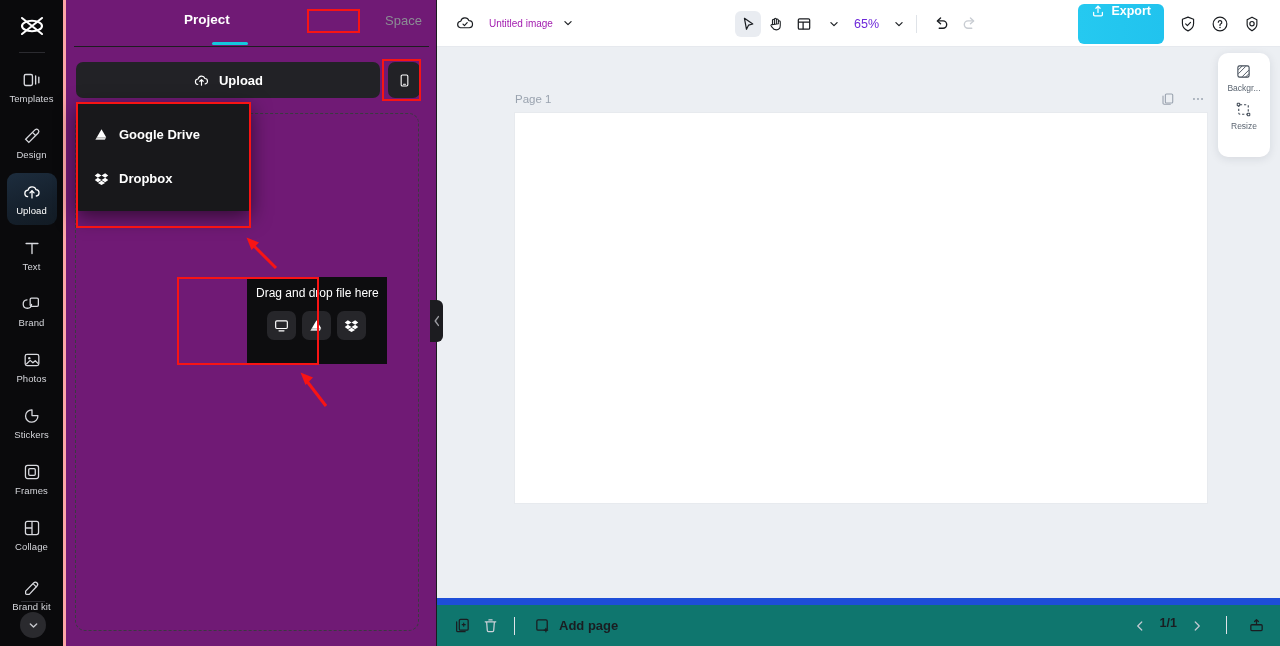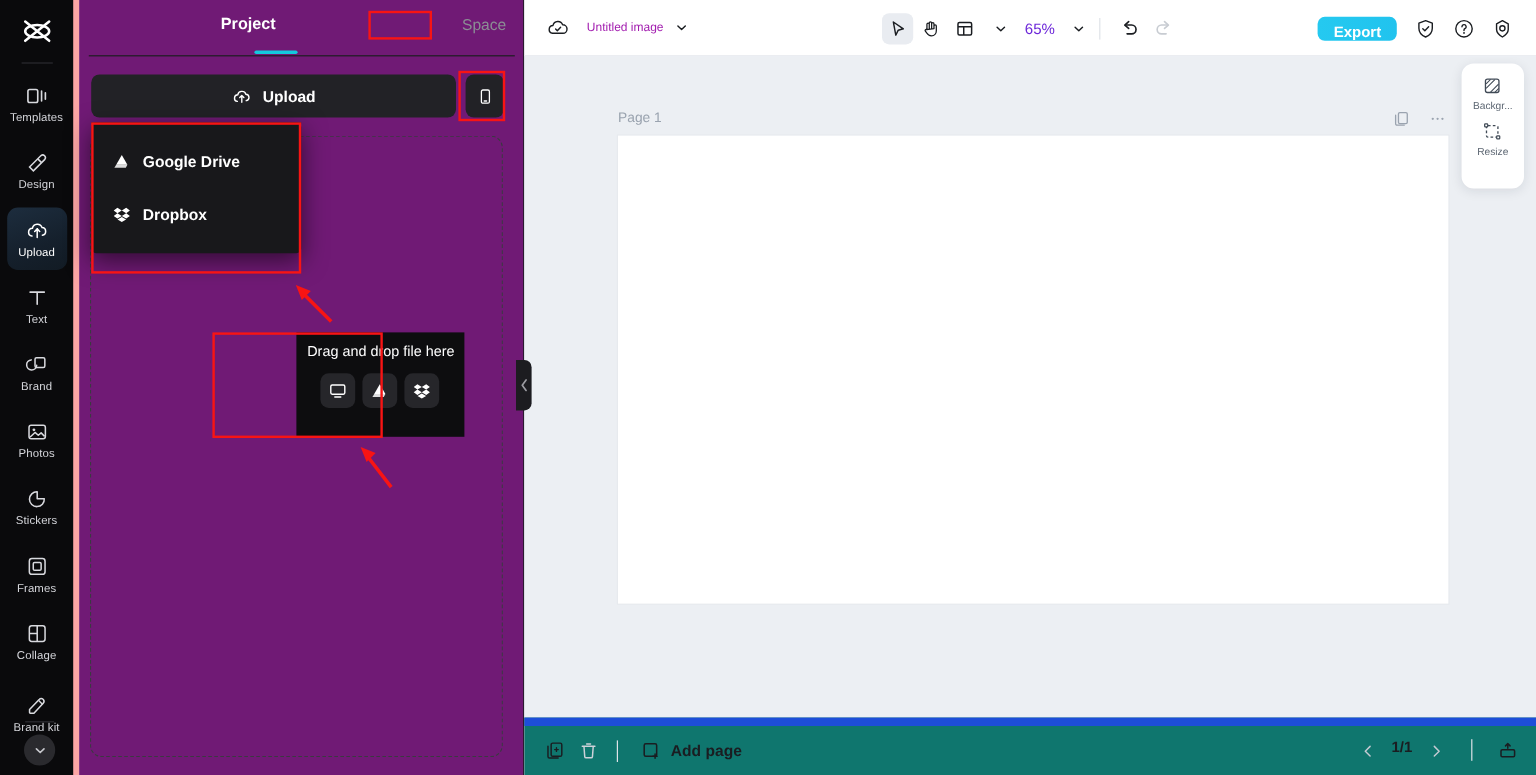"Export" .export-btn { align-items: center -> none; flex-direction: column -> none; height: 20px -> 40px }
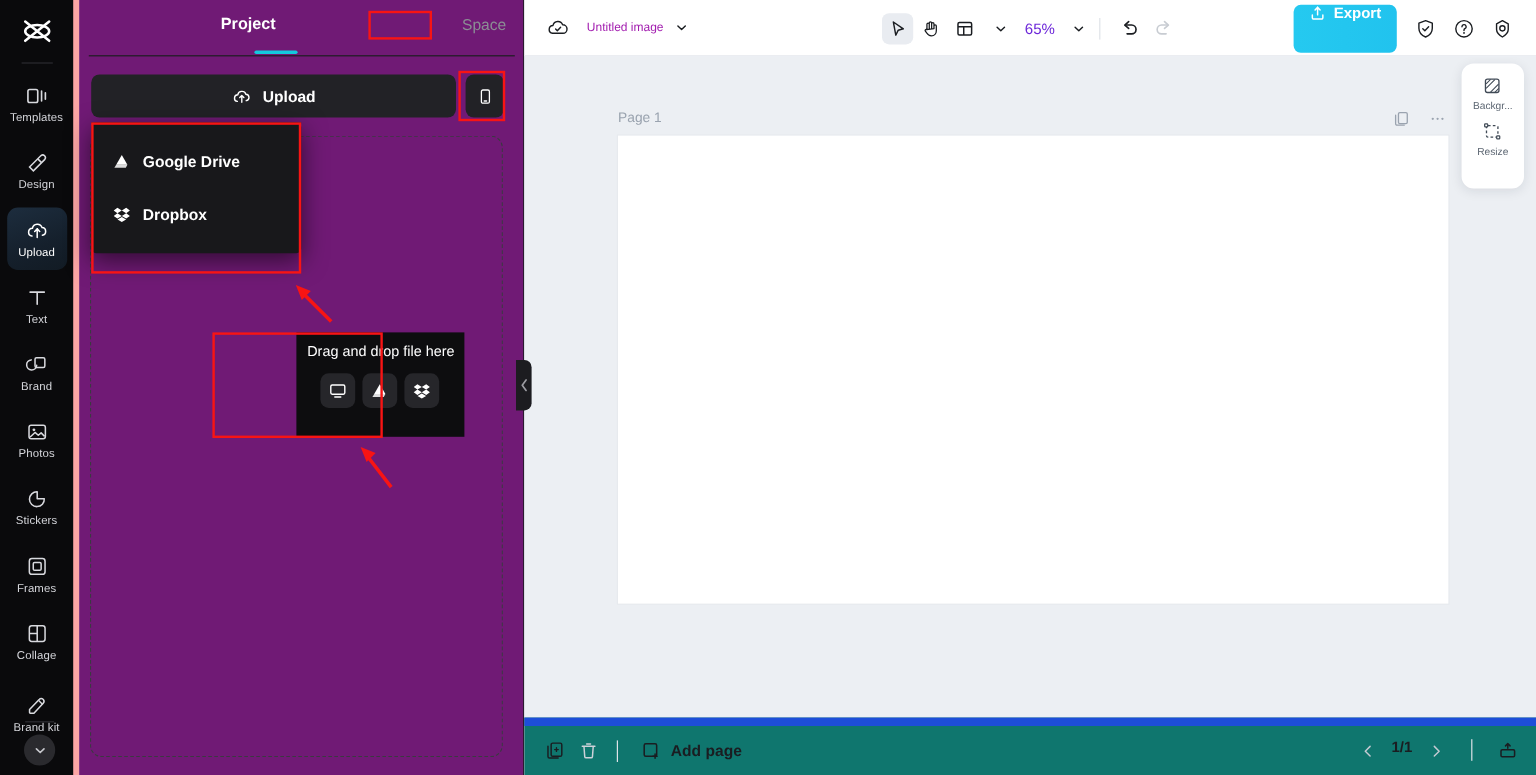"Templates" .rail { border-right: 5px solid #fca5a5 -> 3px solid #fca5a5 }
